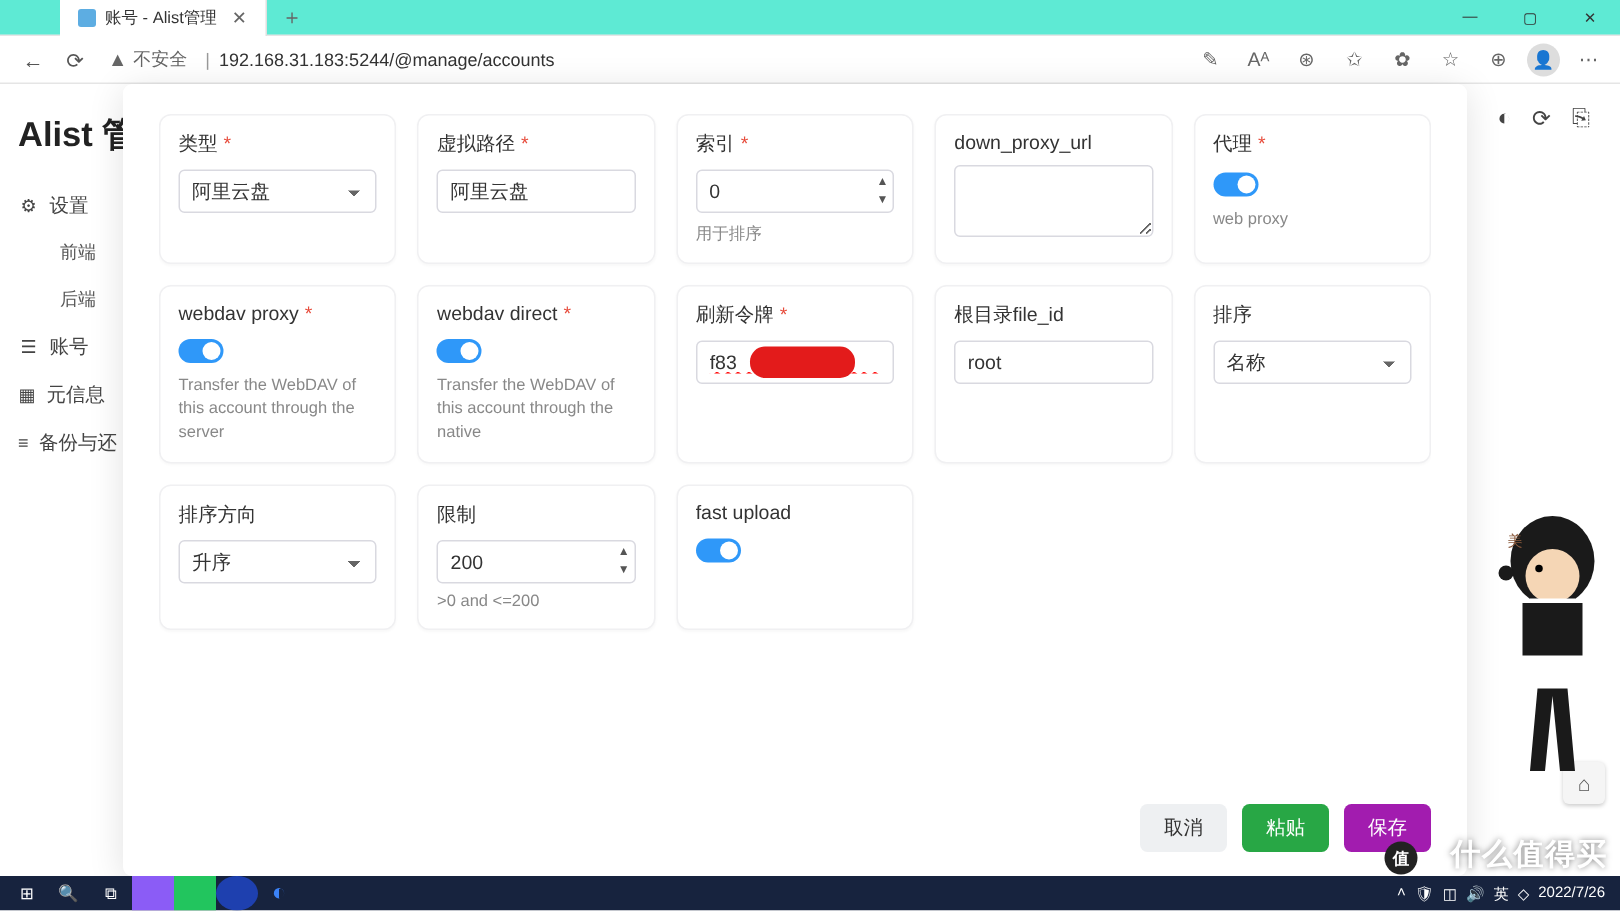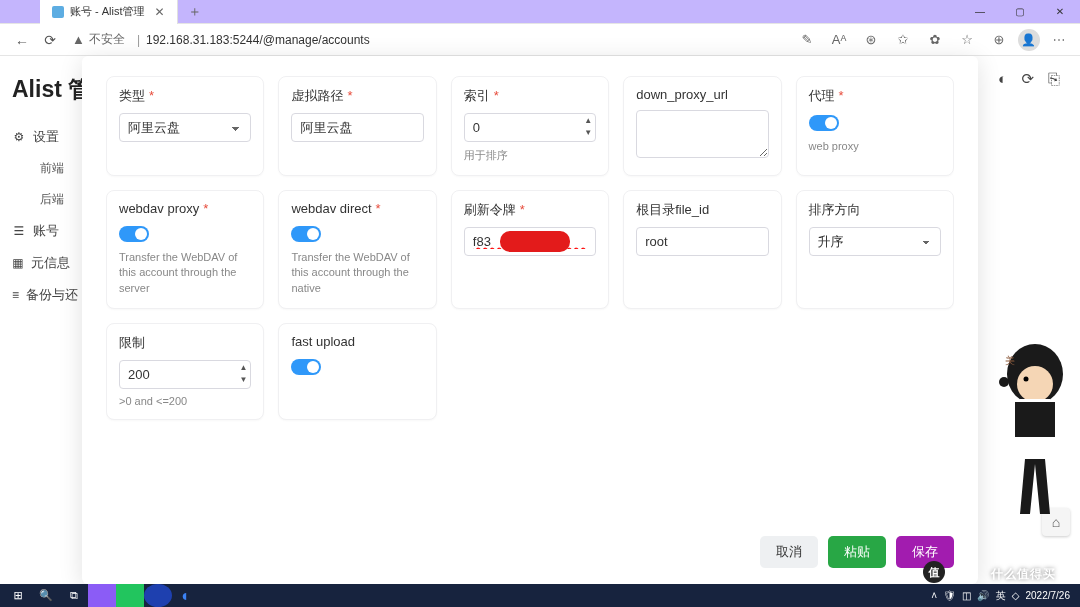"账号 - Alist管理" .title-bar { background: #c4b5fd -> #5eead4 }
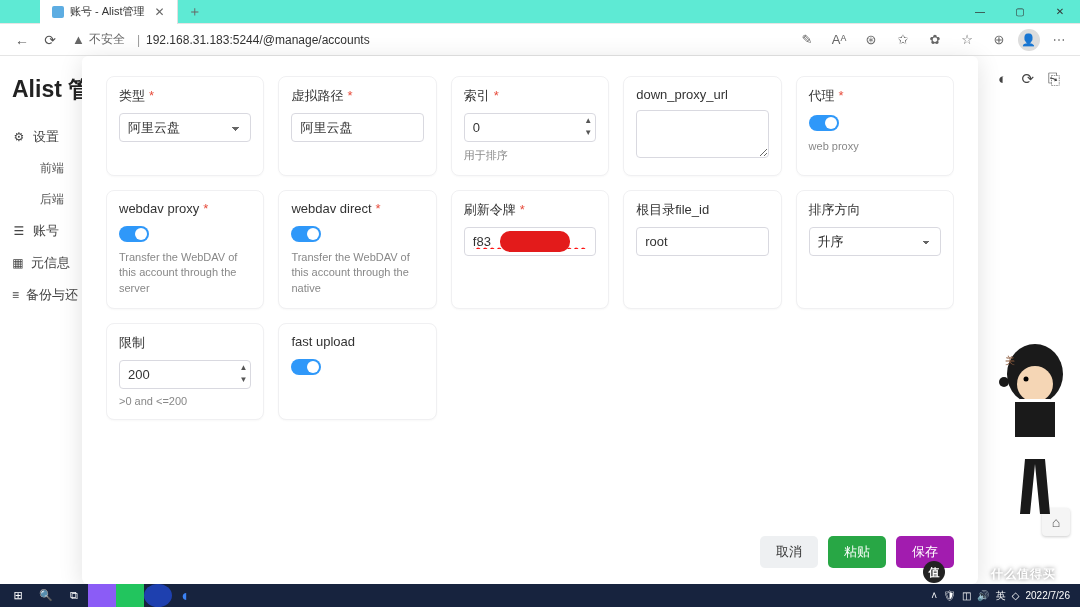"排序" div.form-cell { html: none -> <div> <div>排序</div> <select><option>名称</option></select> </div> }
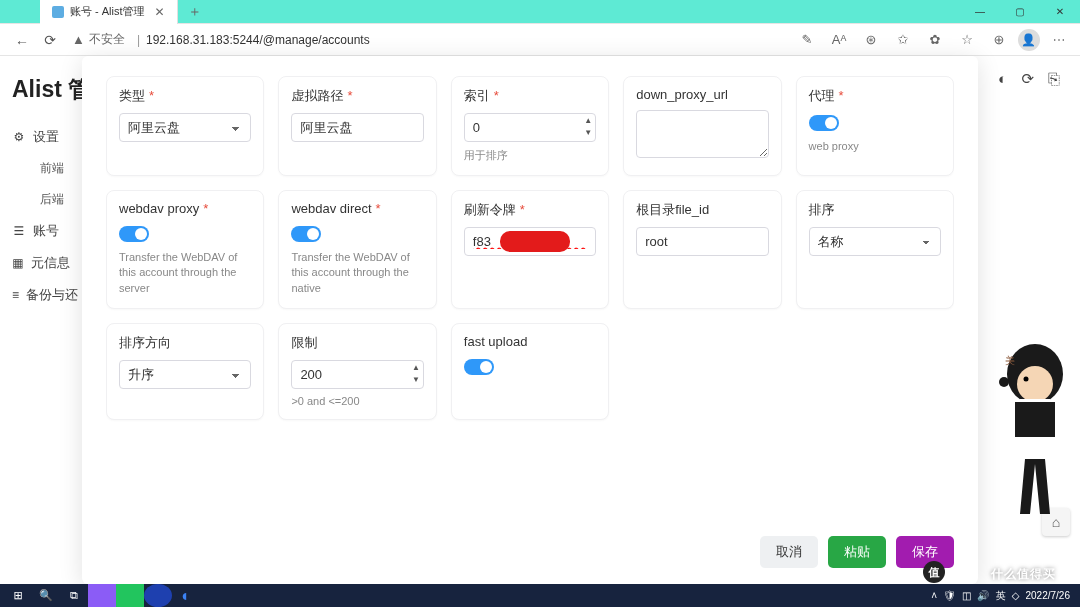"什么值得买" .smzdm-text { font-size: 12px -> 20px; right: 24px -> 8px }
